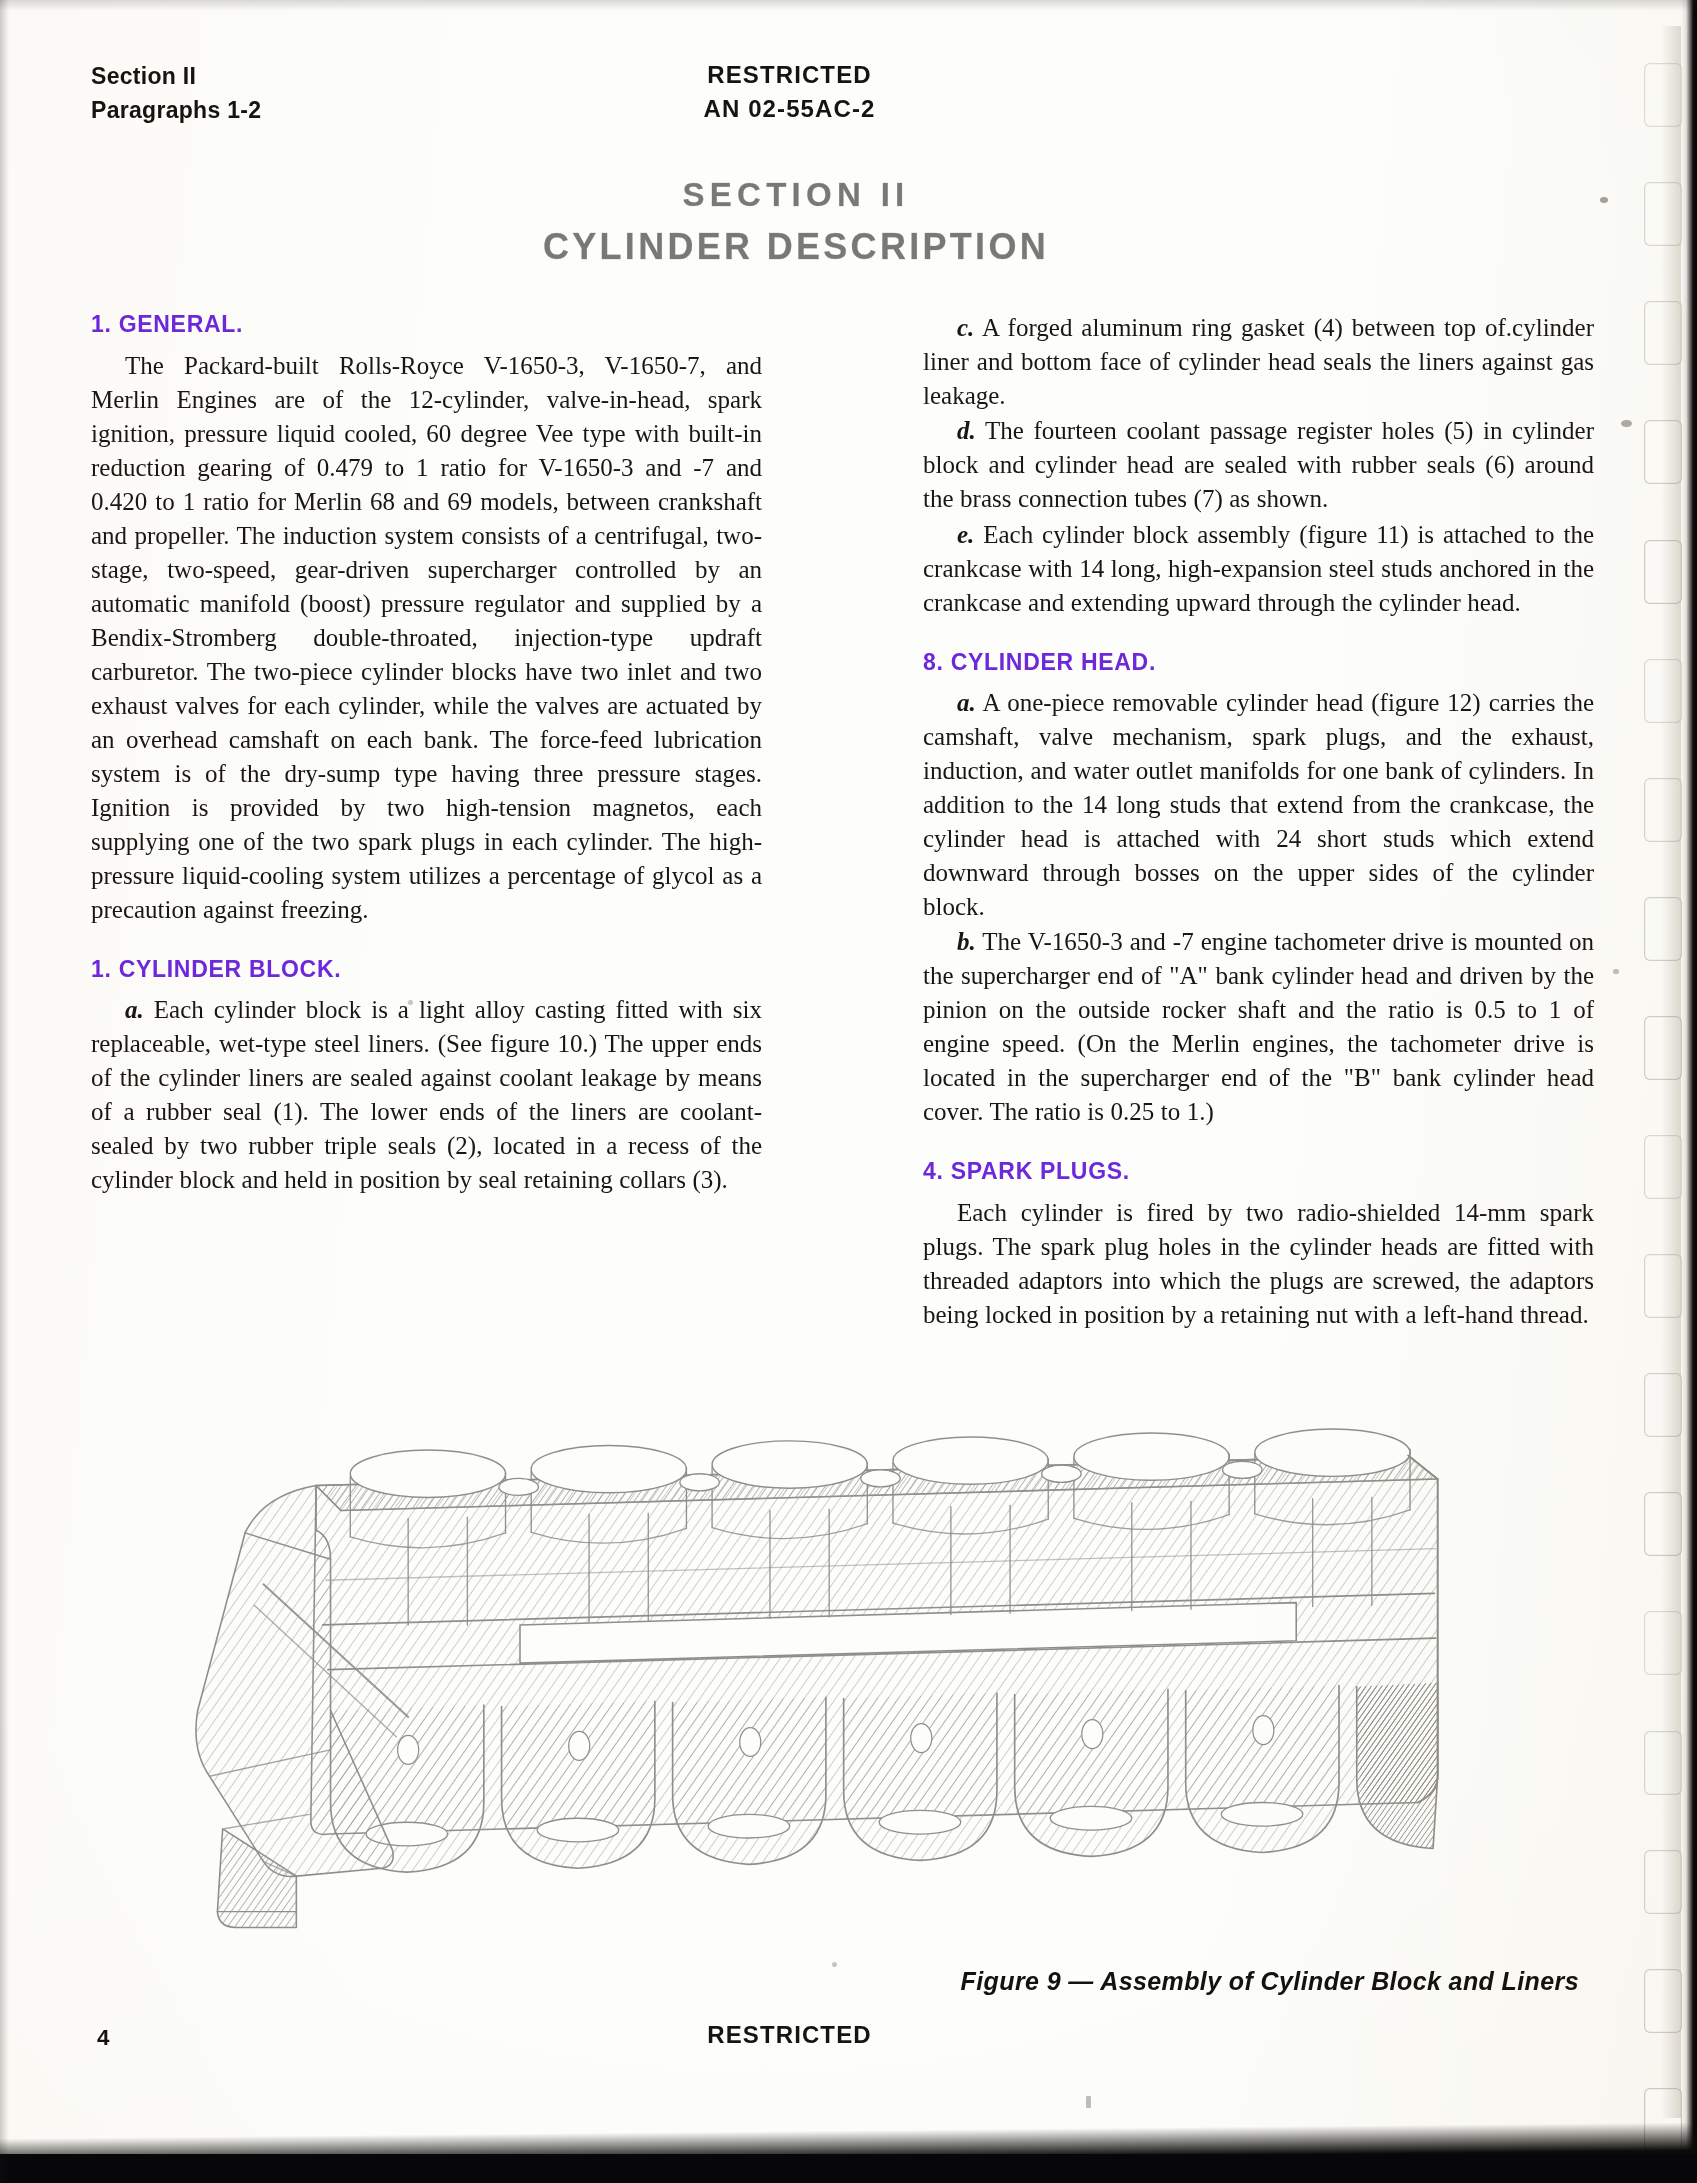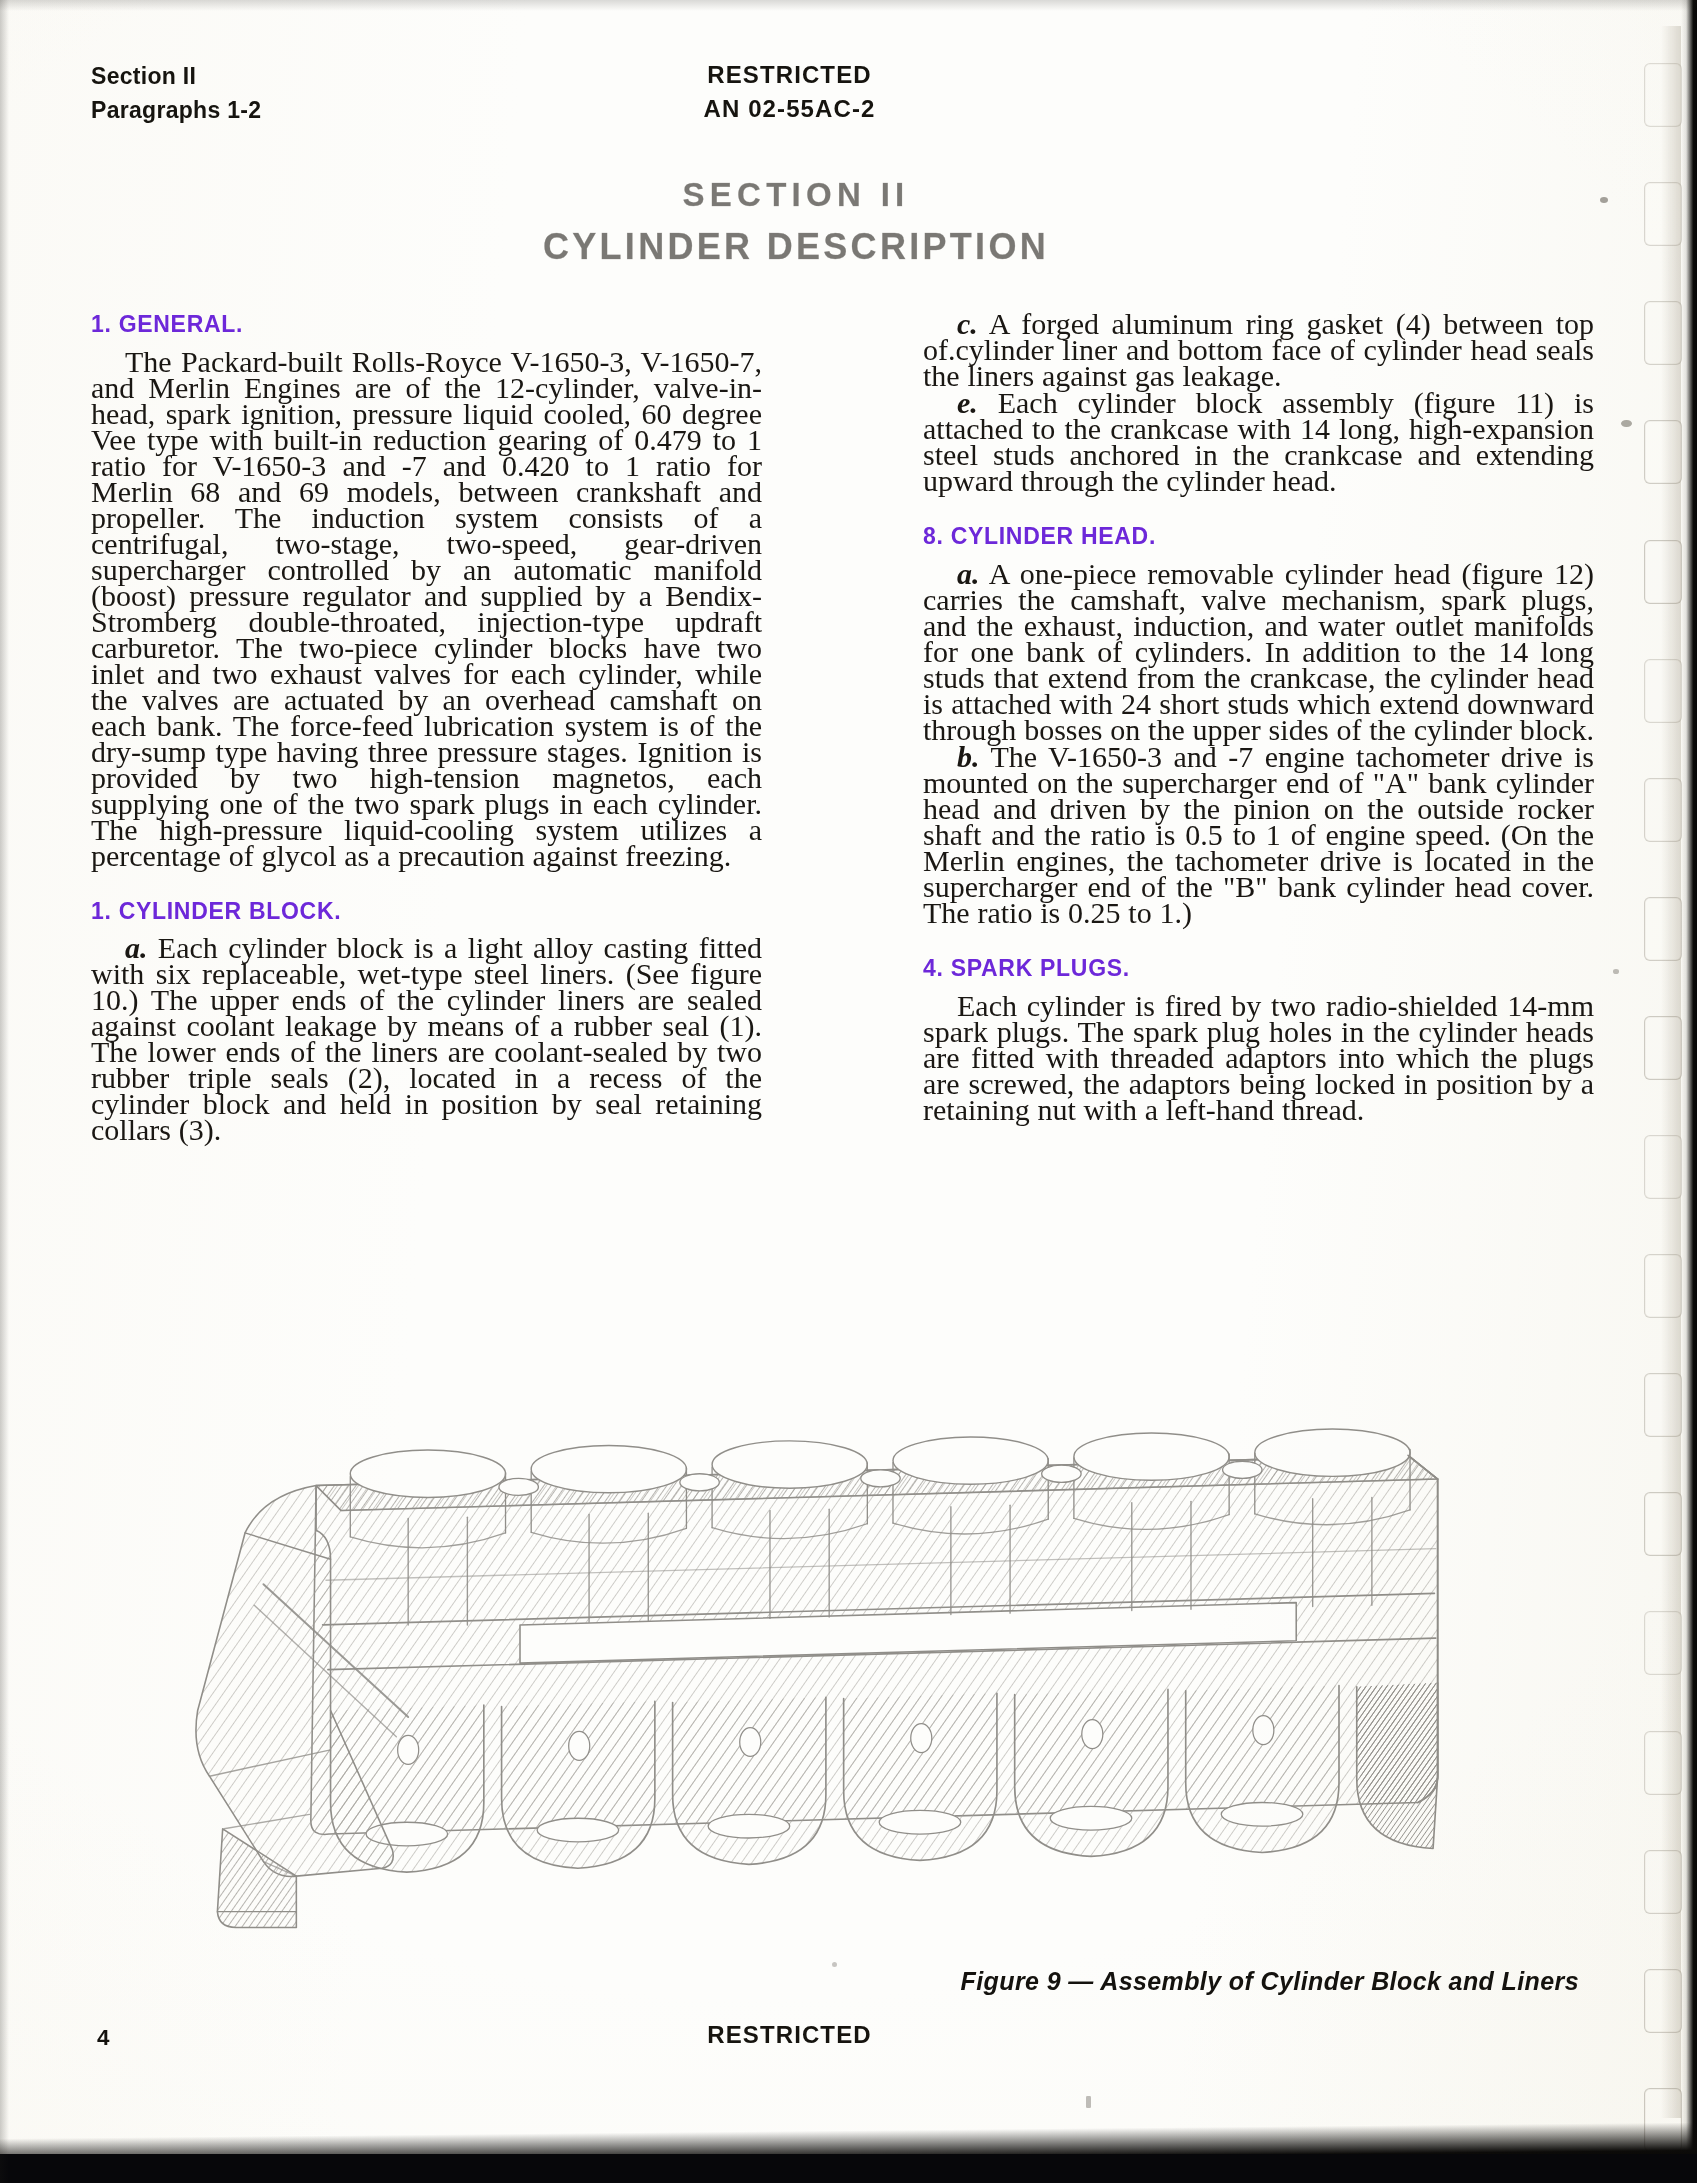"c. A forged aluminum ring" p.body { font-size: 30px -> 25px; line-height: 26px -> 34px }
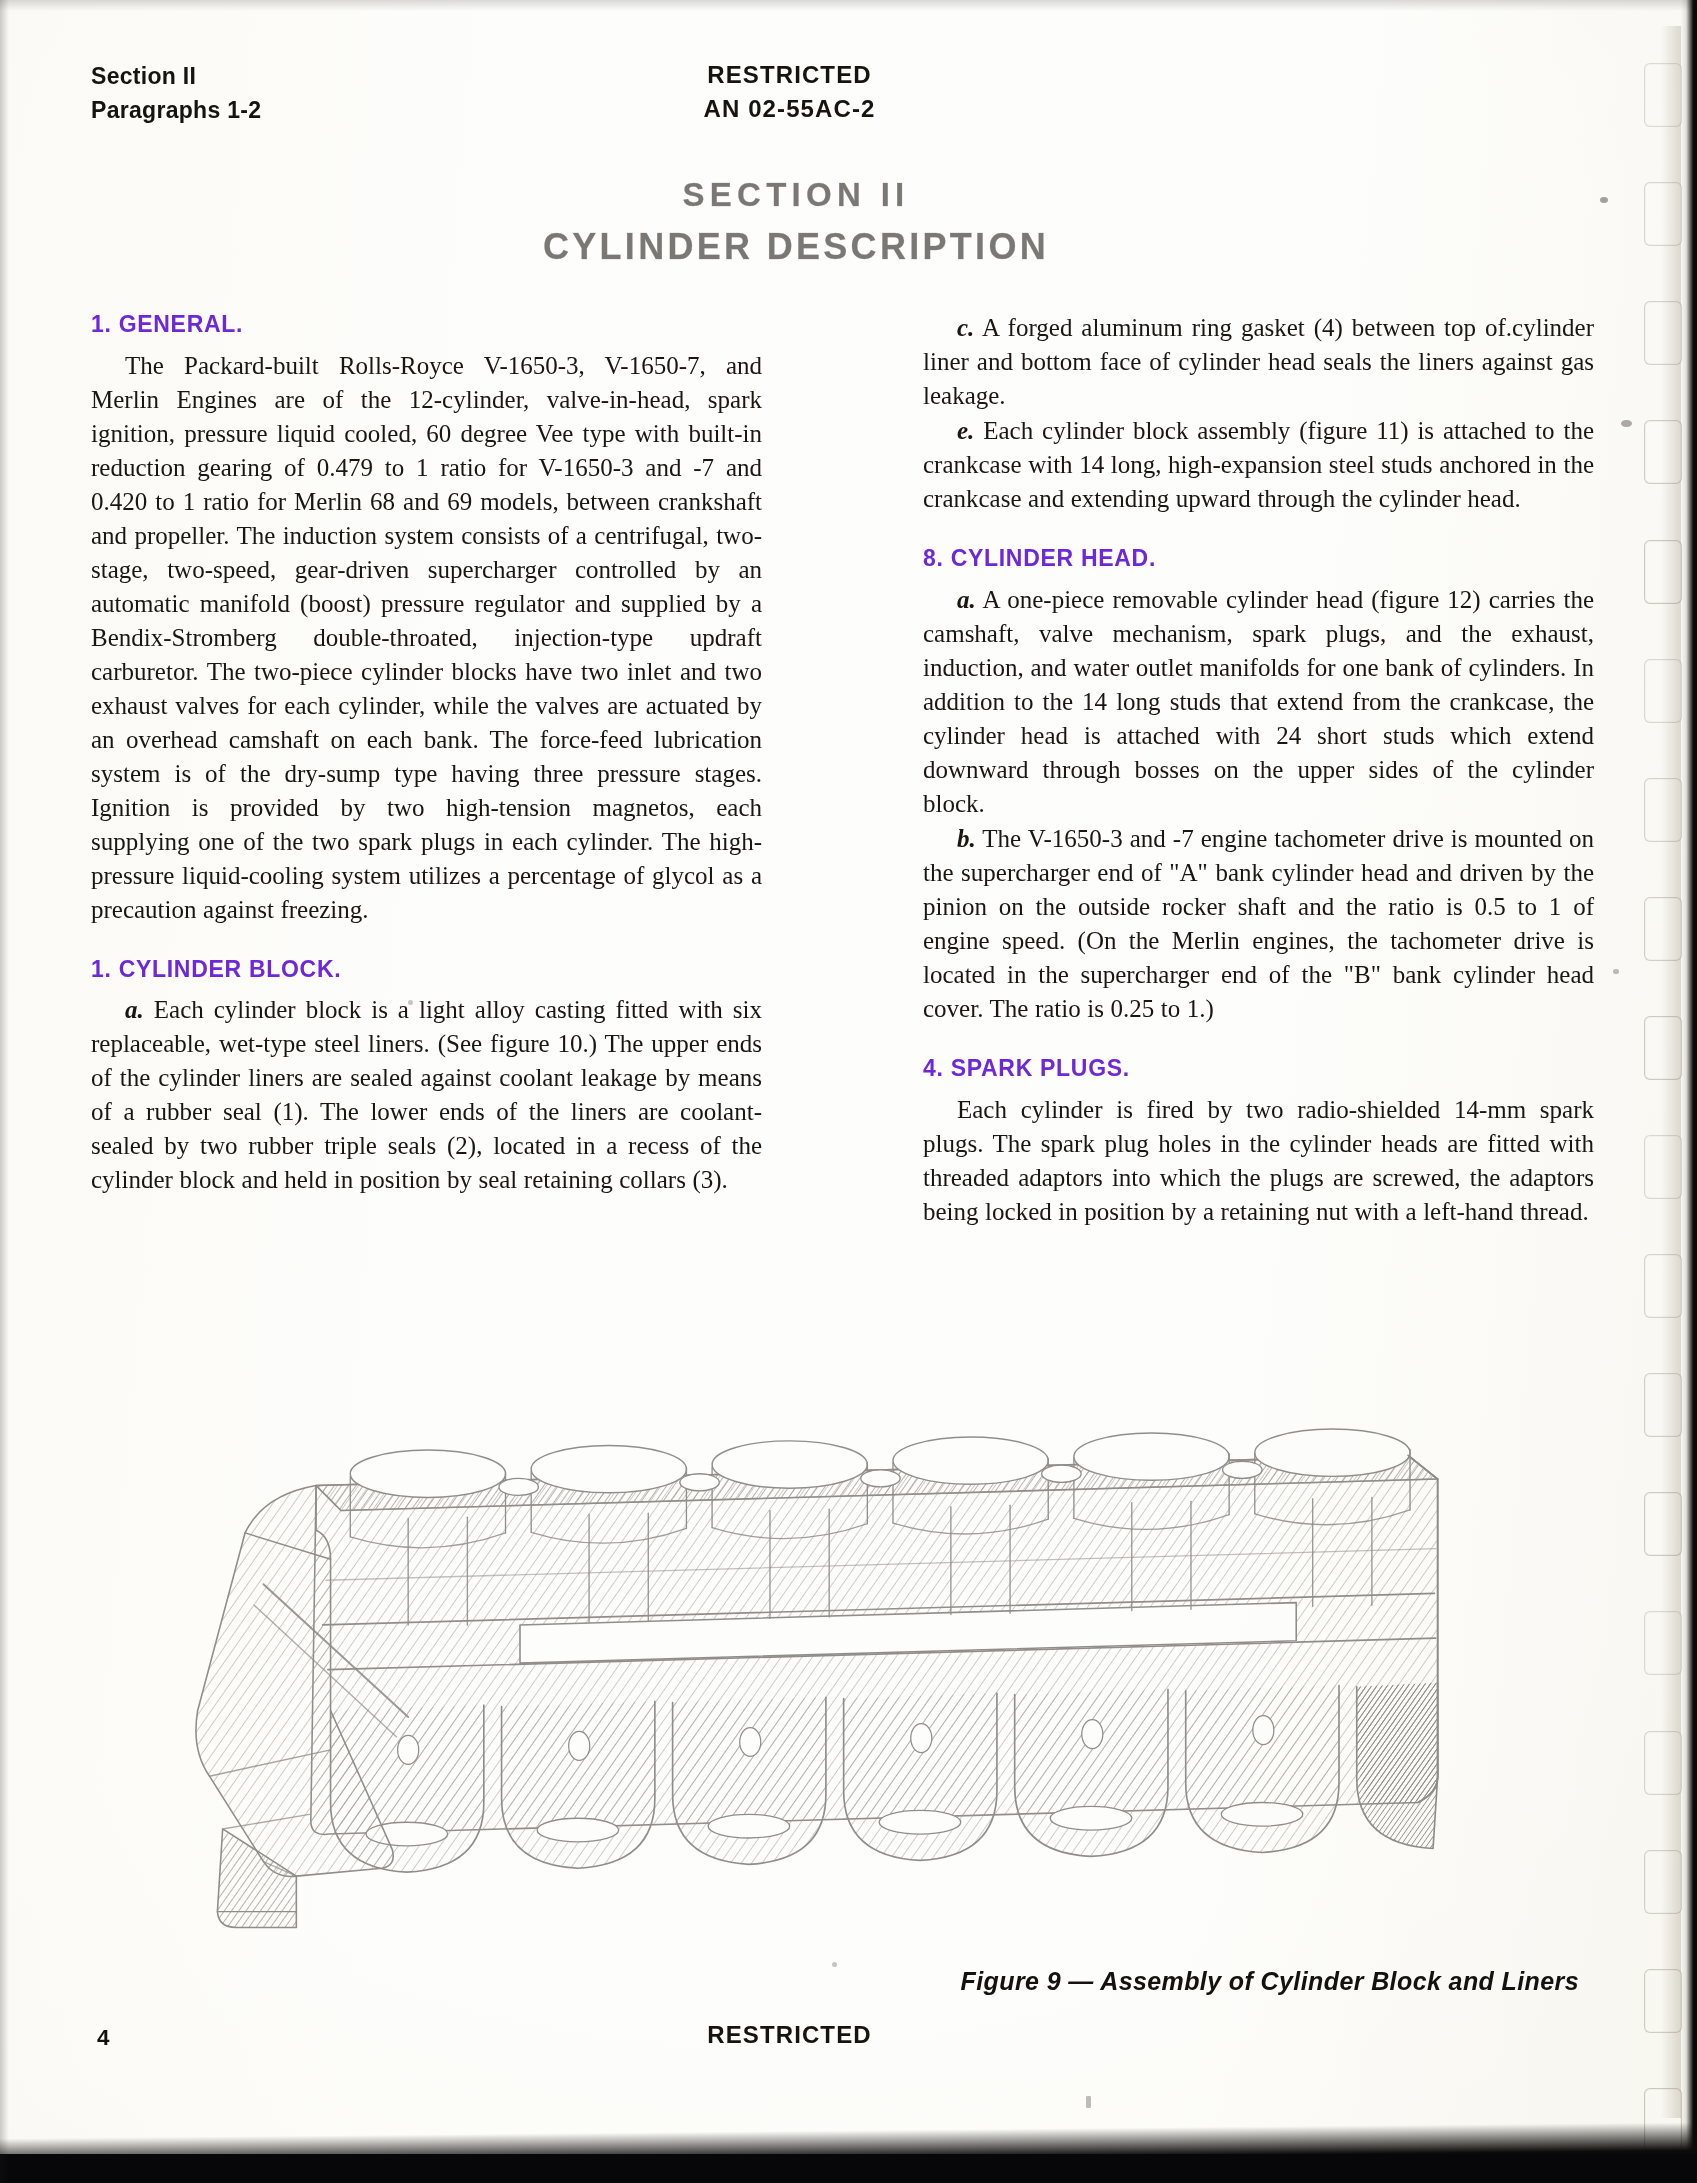"d. The fourteen coolant passage" p.body { html: none -> <p><em>d.</em> <span>The fourteen coolant passage register holes (5) in cylinder block and cylinder head are sealed with rubber seals (6) around the brass connection tubes (7) as shown.</span></p> }
